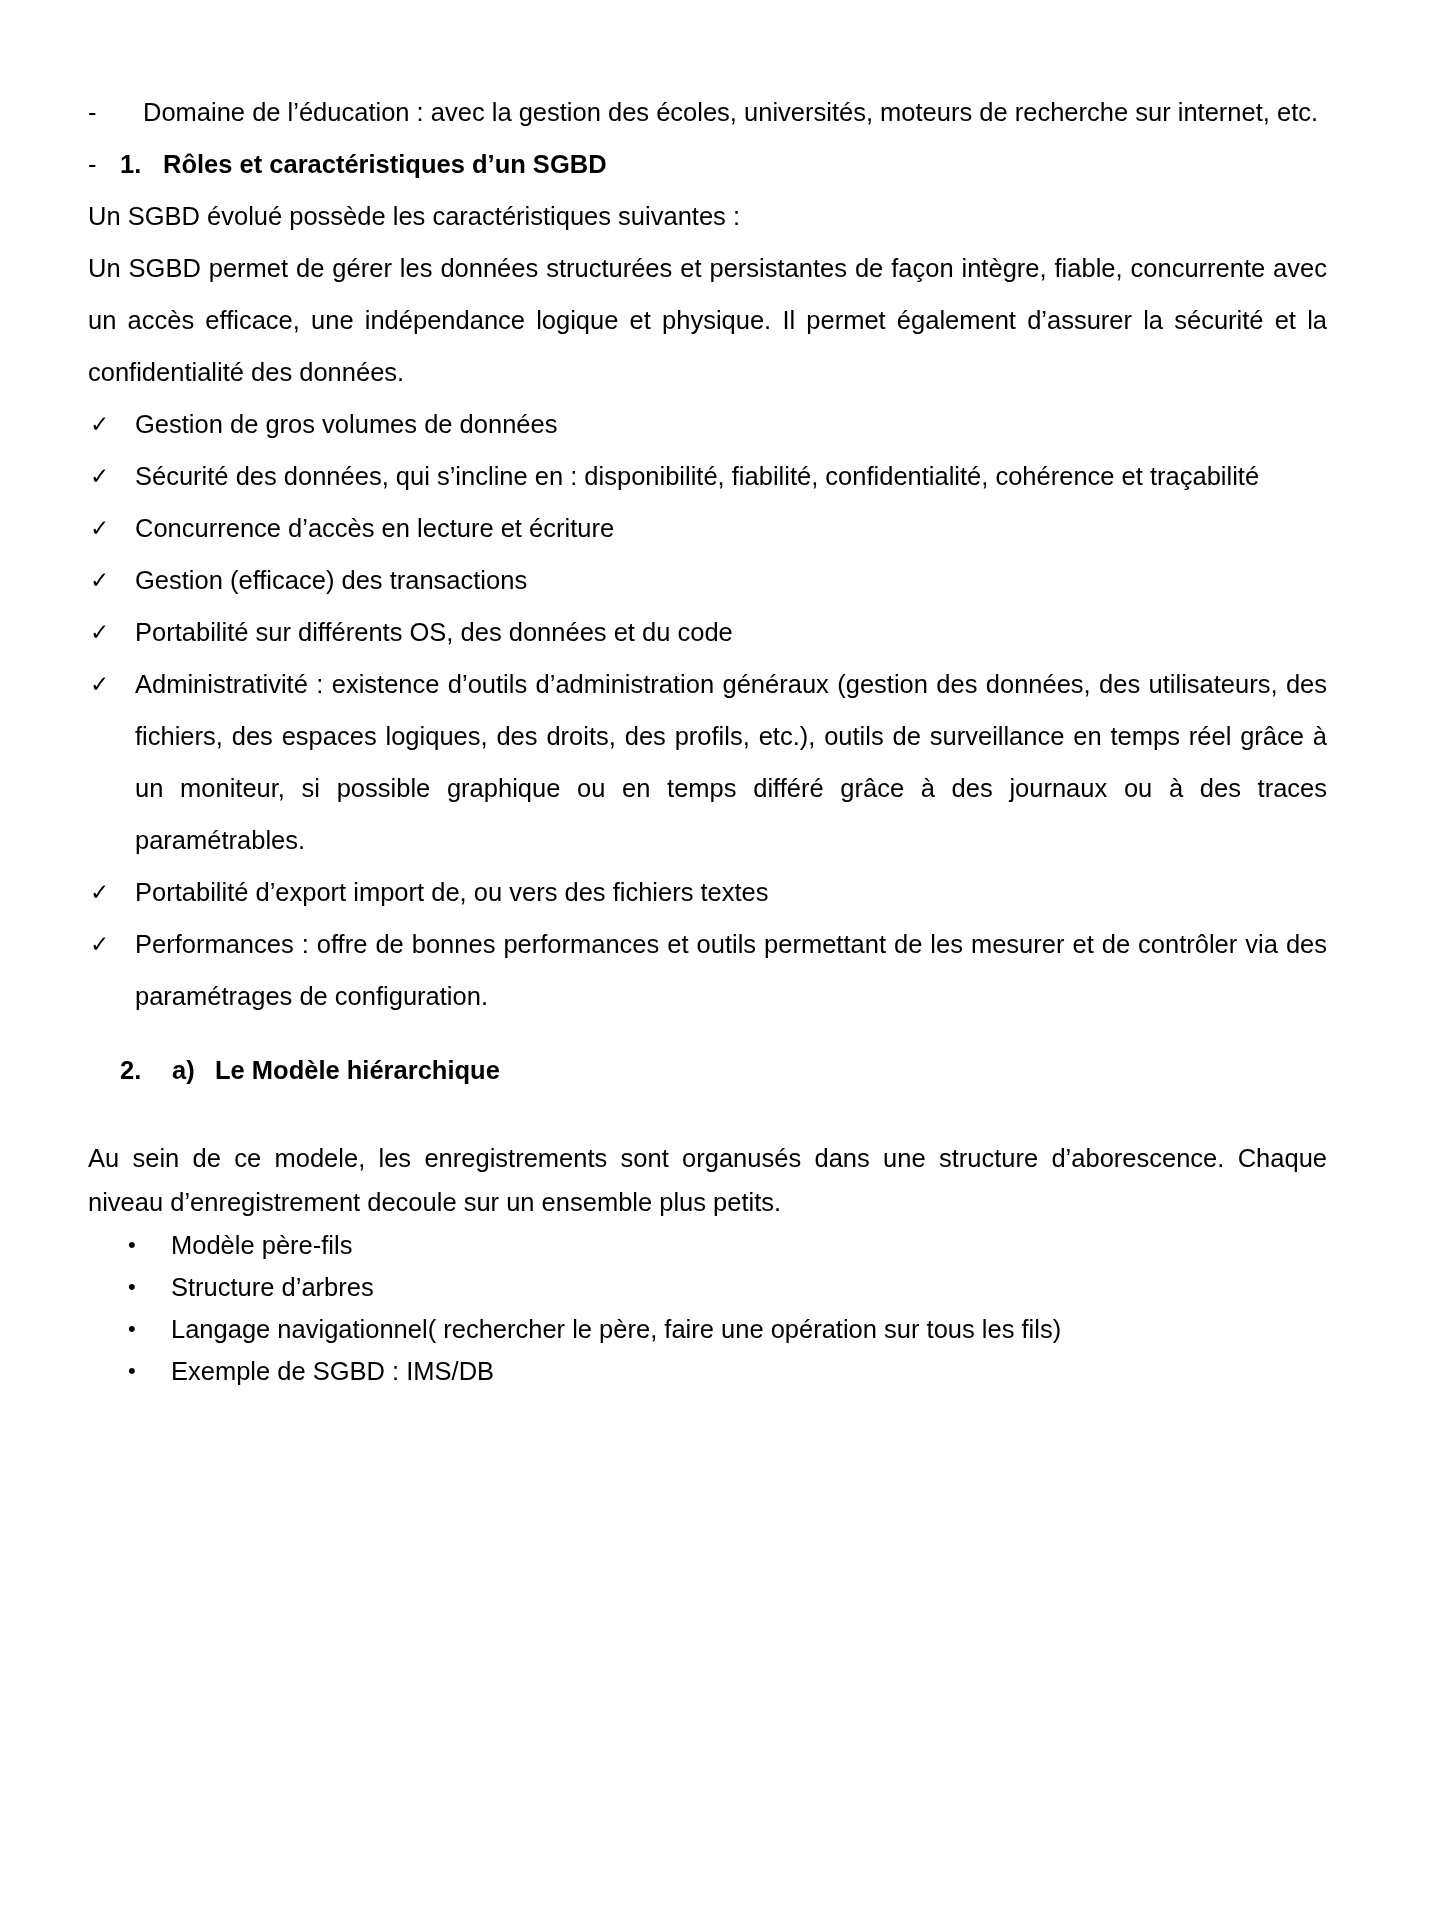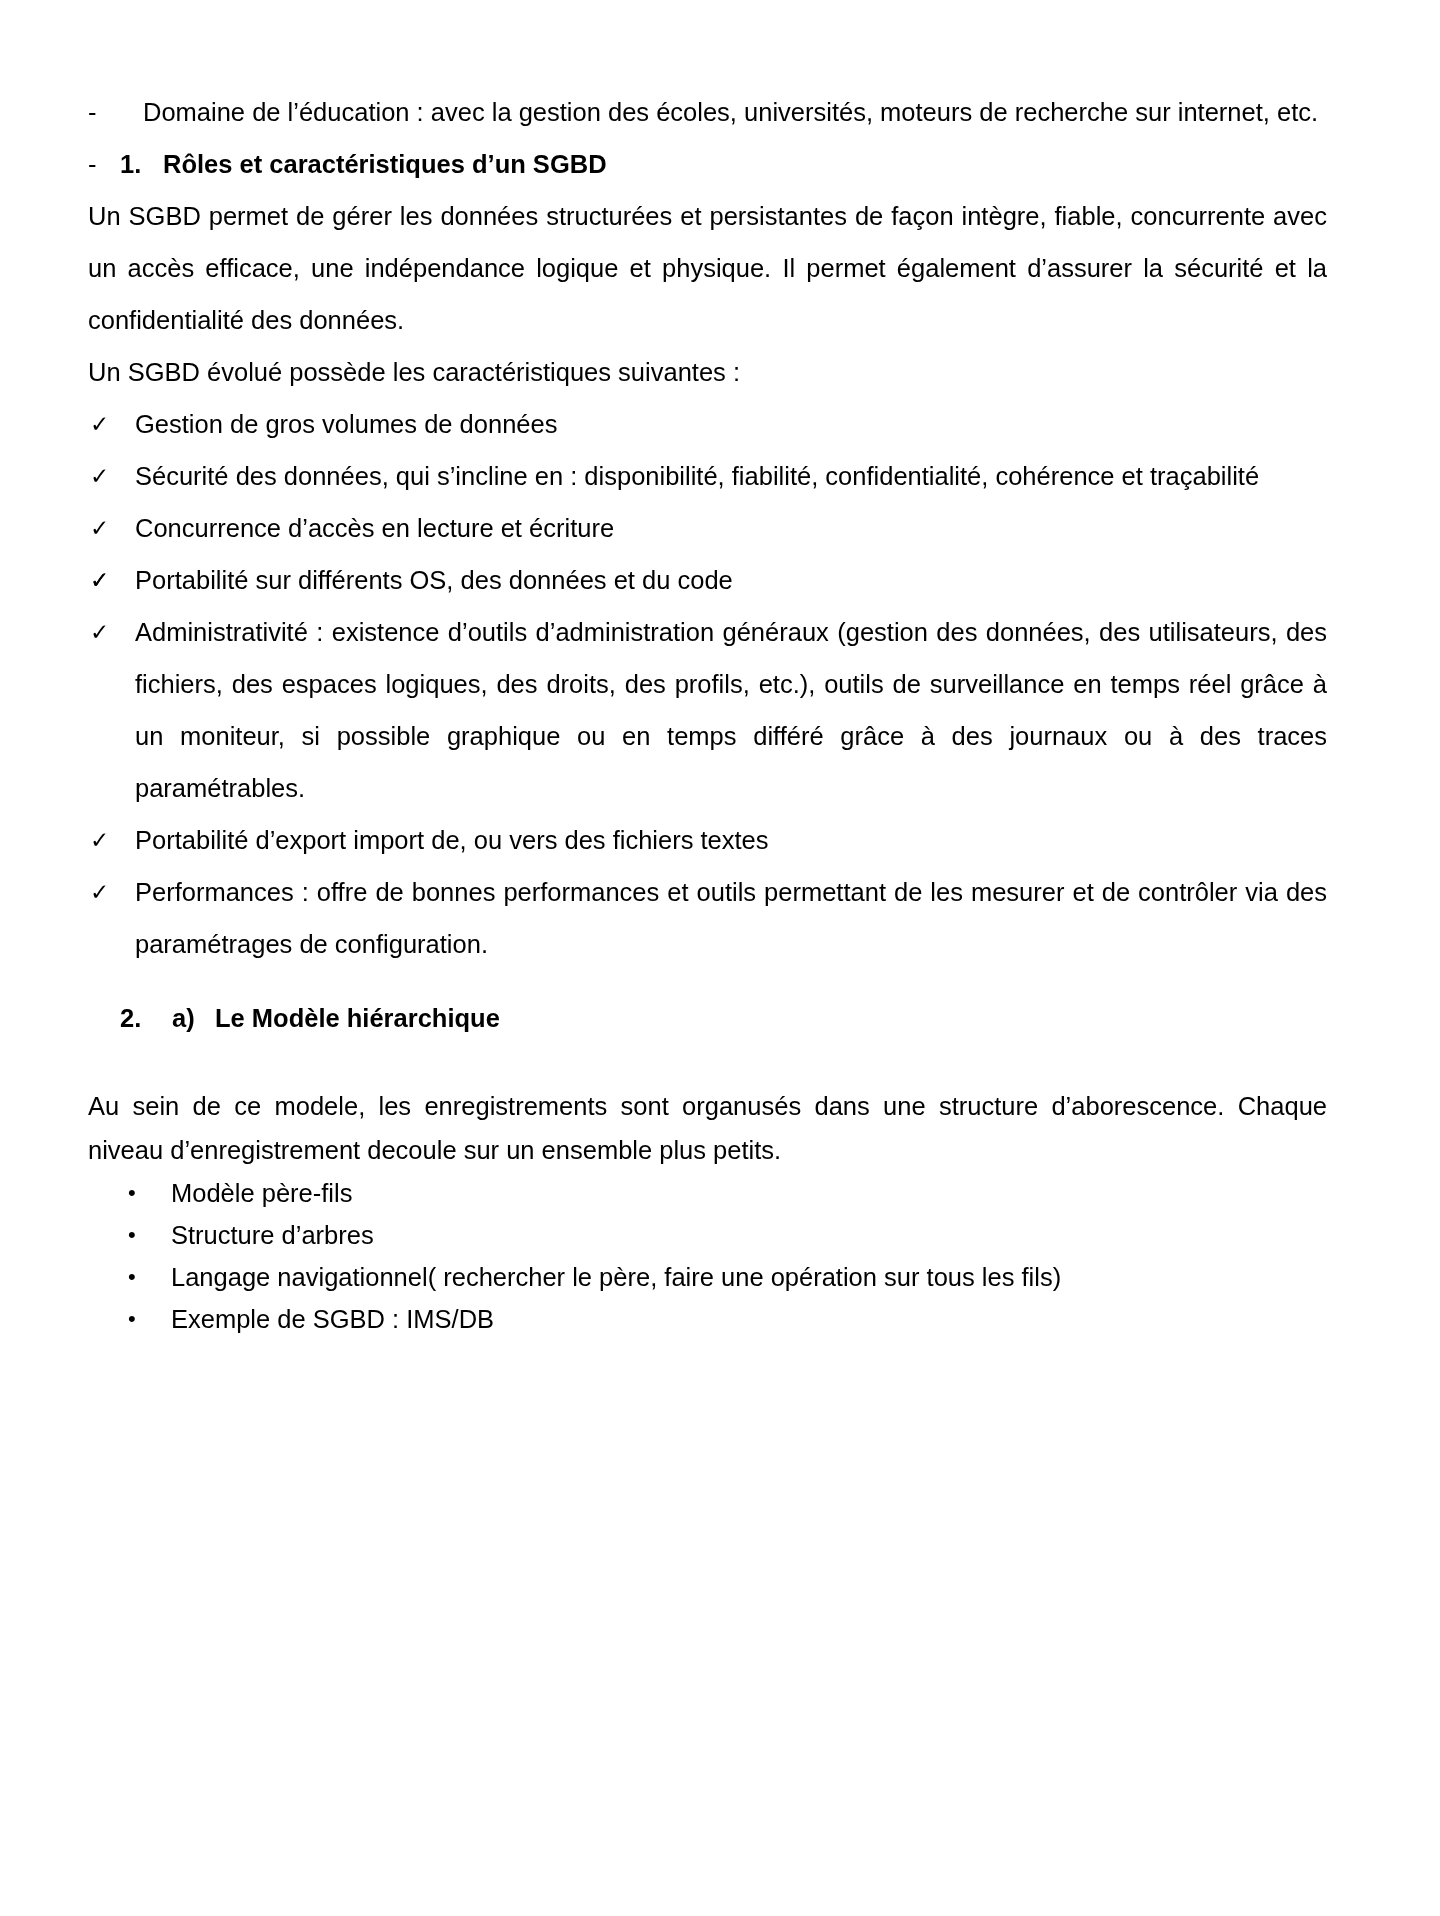"Un SGBD permet de gérer" p.para { order: before "Un SGBD évolué possède les" -> after "Un SGBD évolué possède les" }
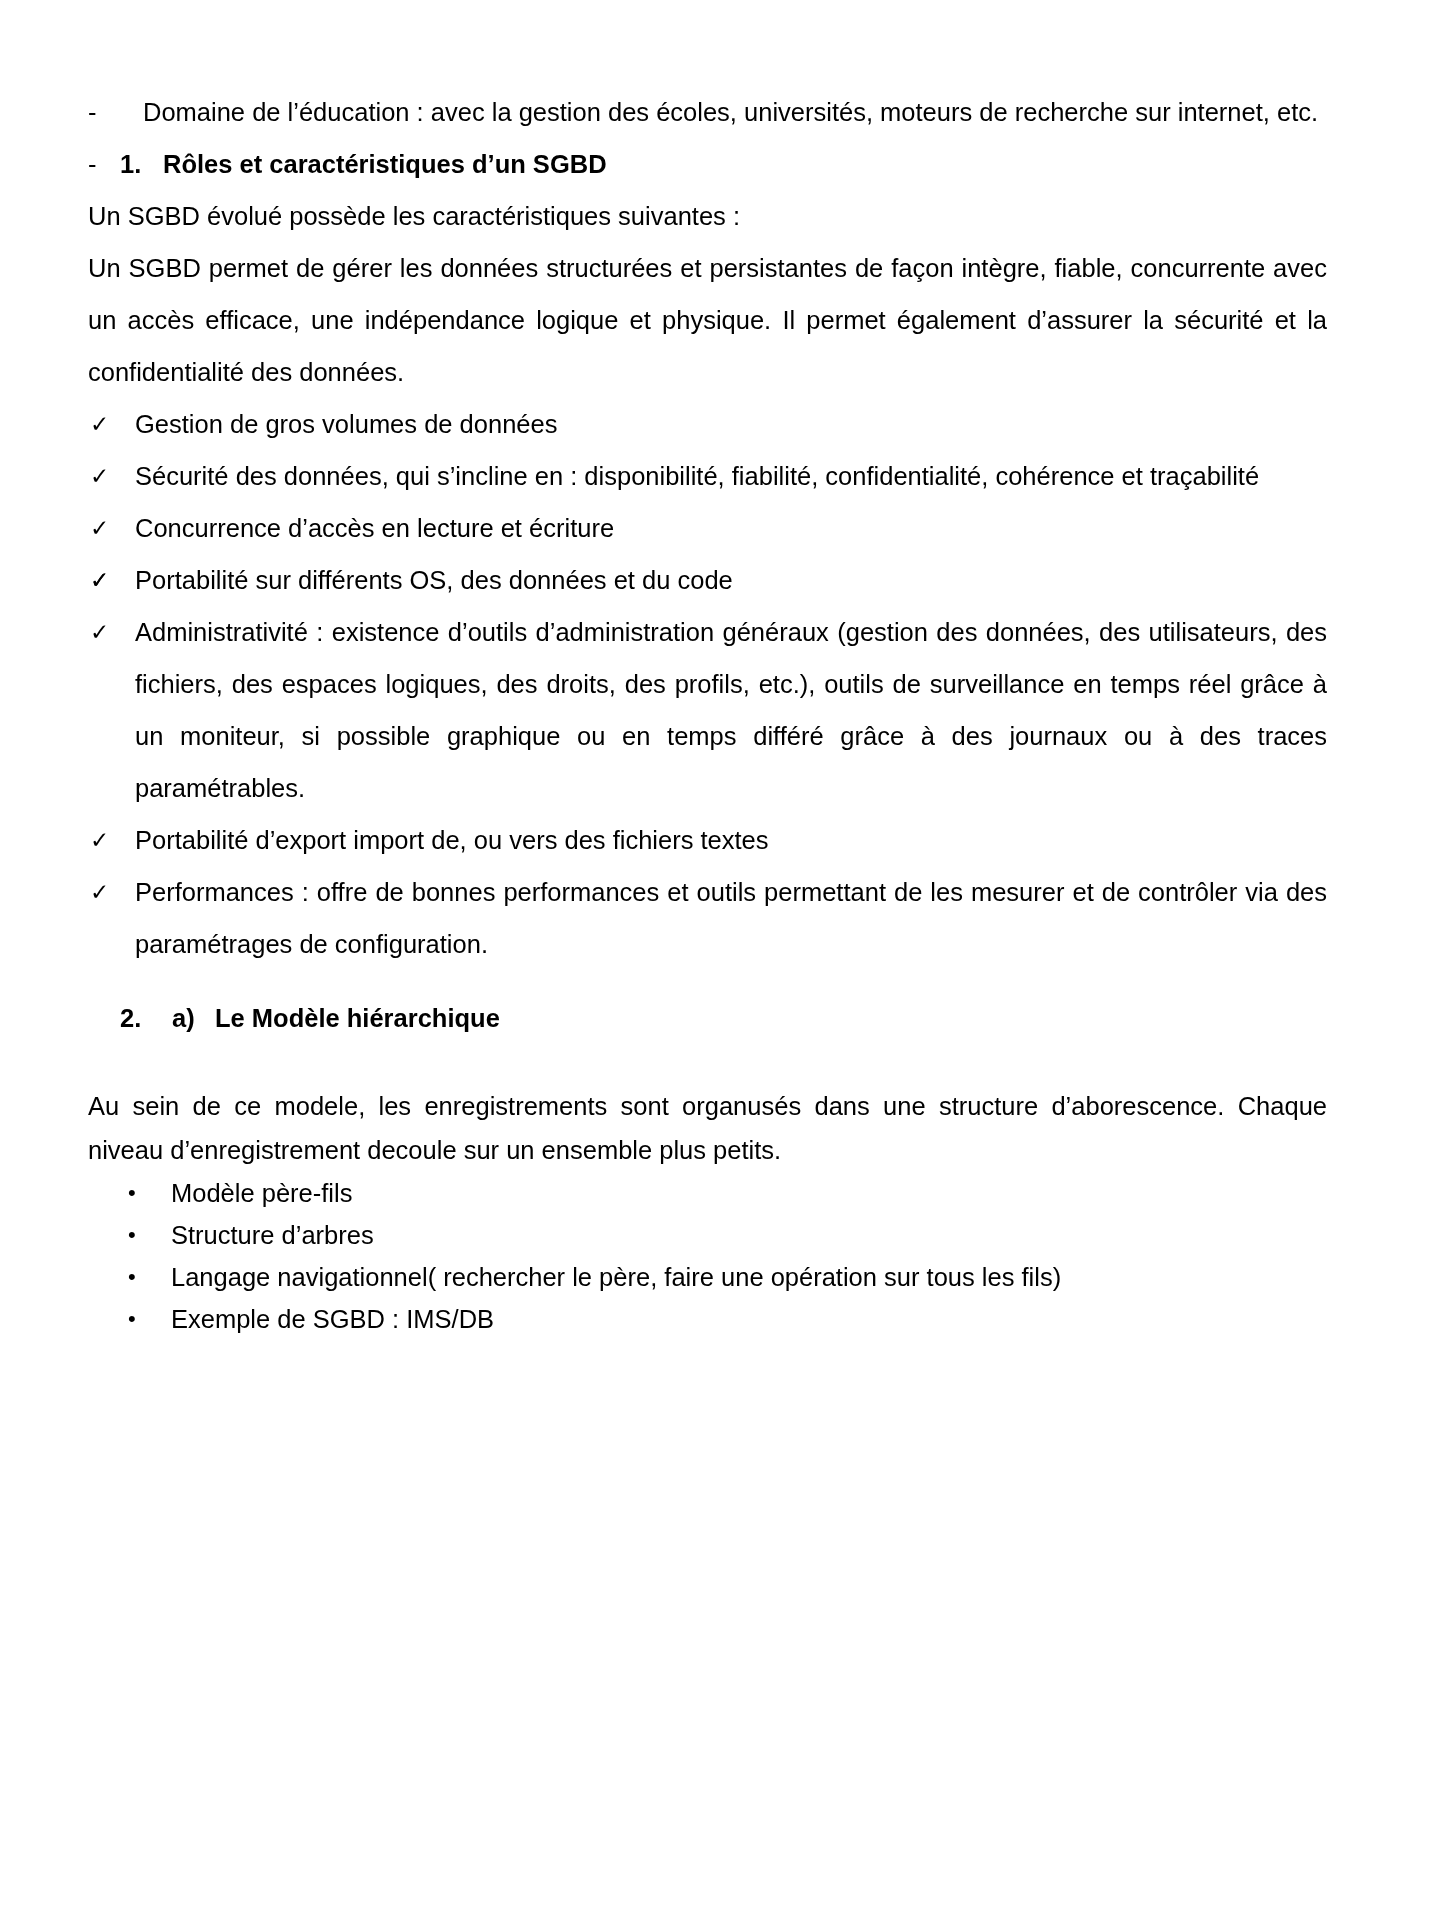"Gestion (efficace) des transactions" span.txt { html: none -> <span><b>Gestion (efficace) des transactions</b><span></span></span> }
